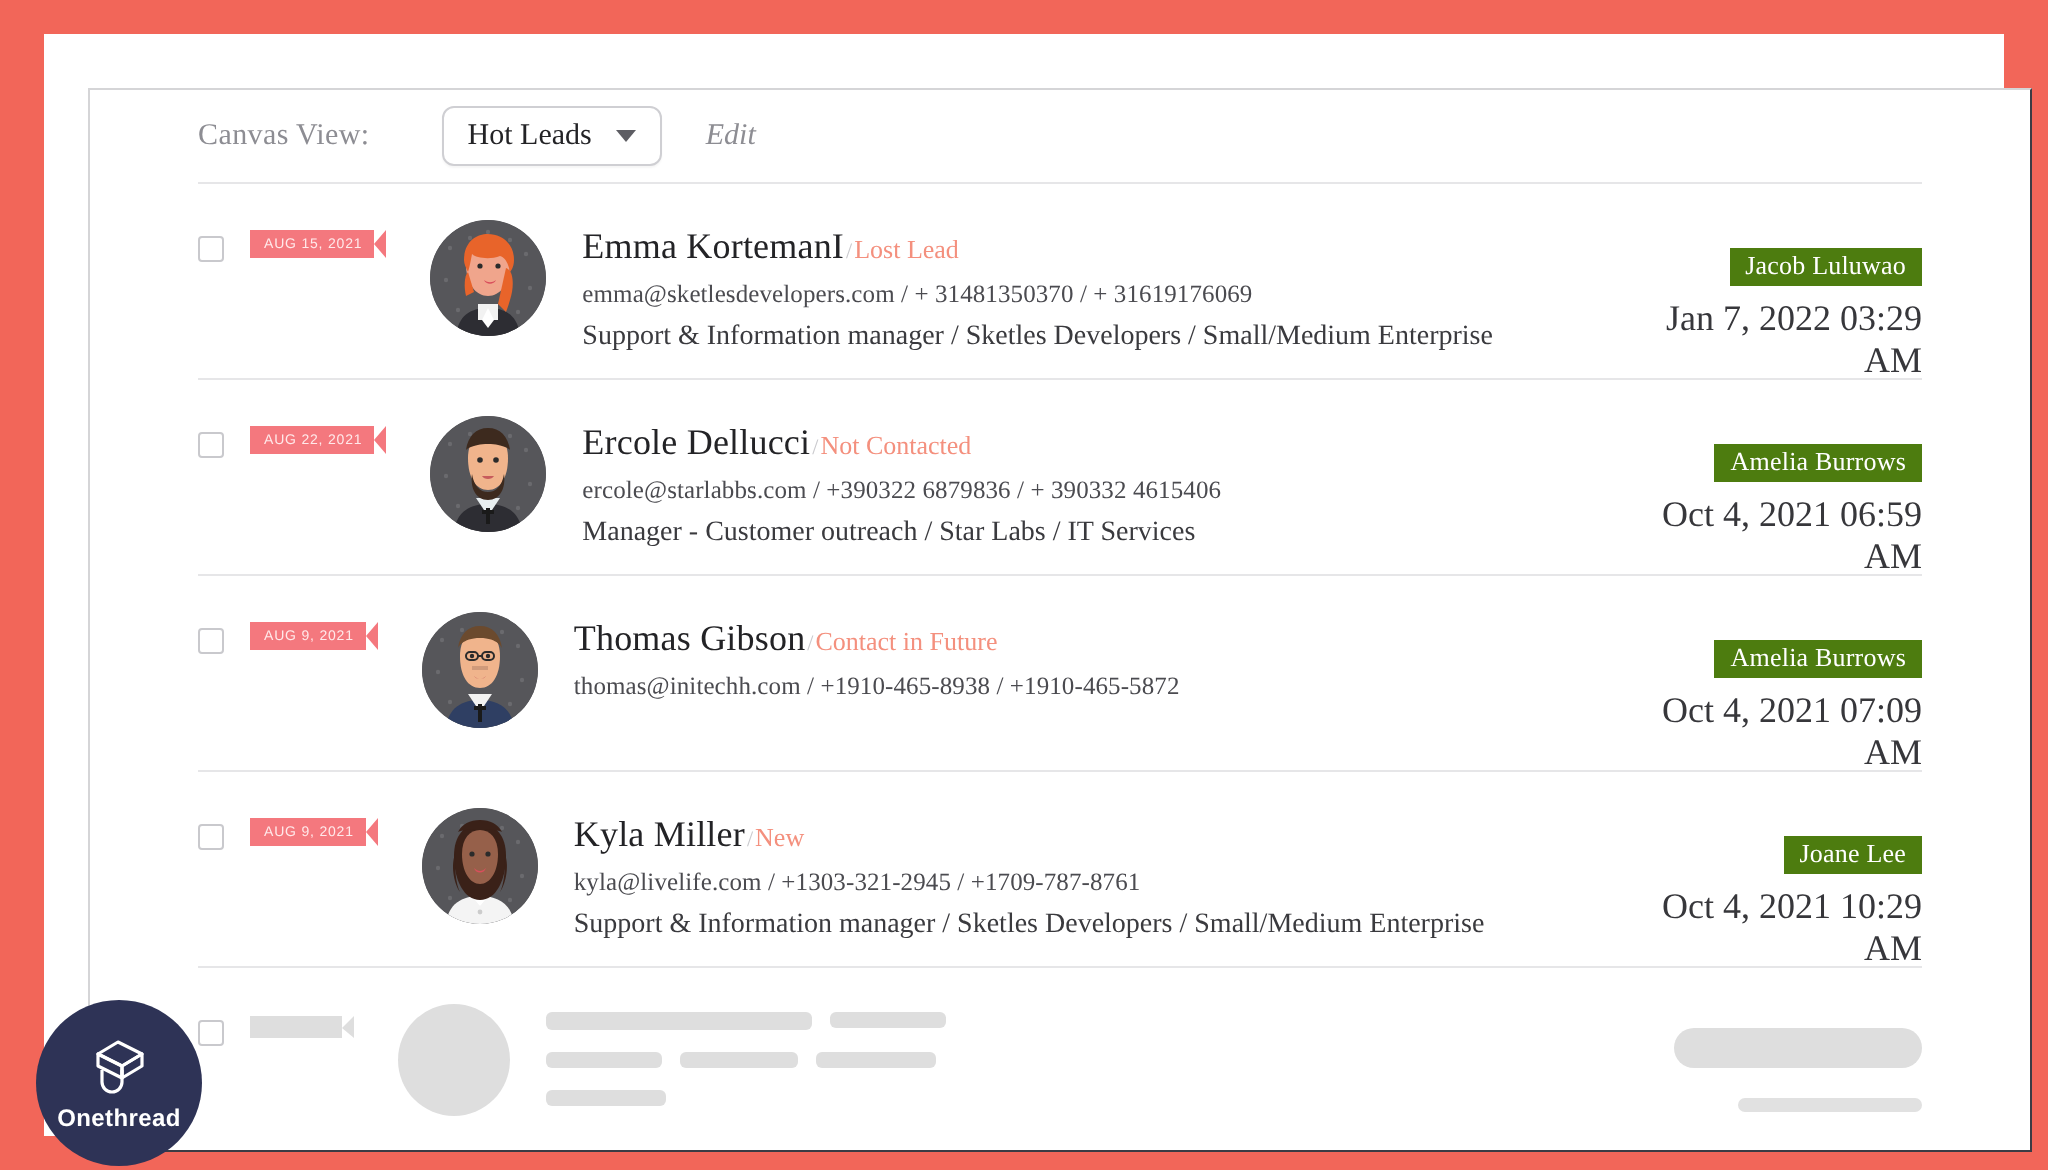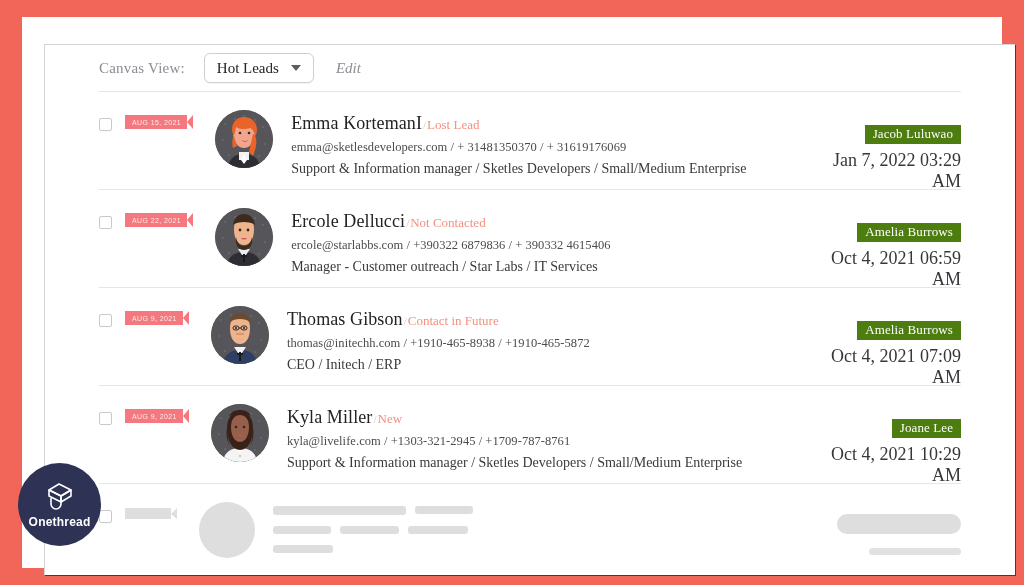"Hot Leads" .view-select { margin-left: 19px -> 36px }
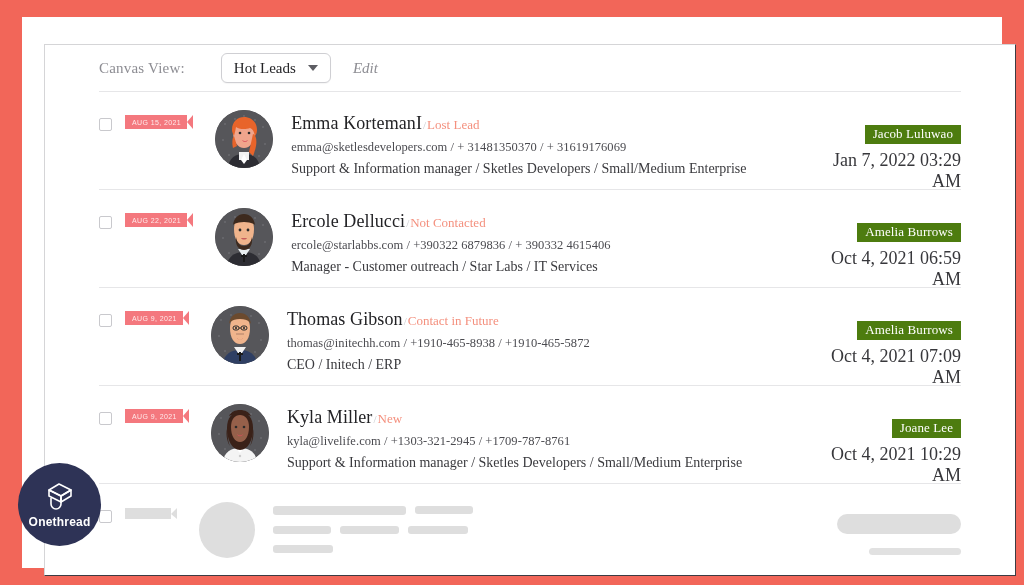"CEO / Initech / ERP" div.prole { html: <div>CEO / Initech / ERP</div> -> none }
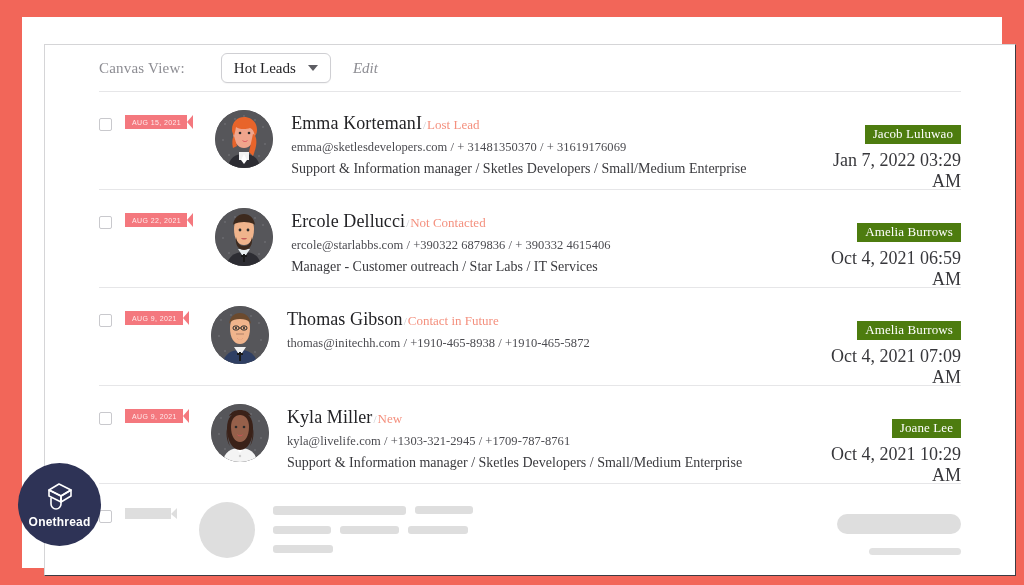"Onethread" .logo { top: 463px -> 500px }
